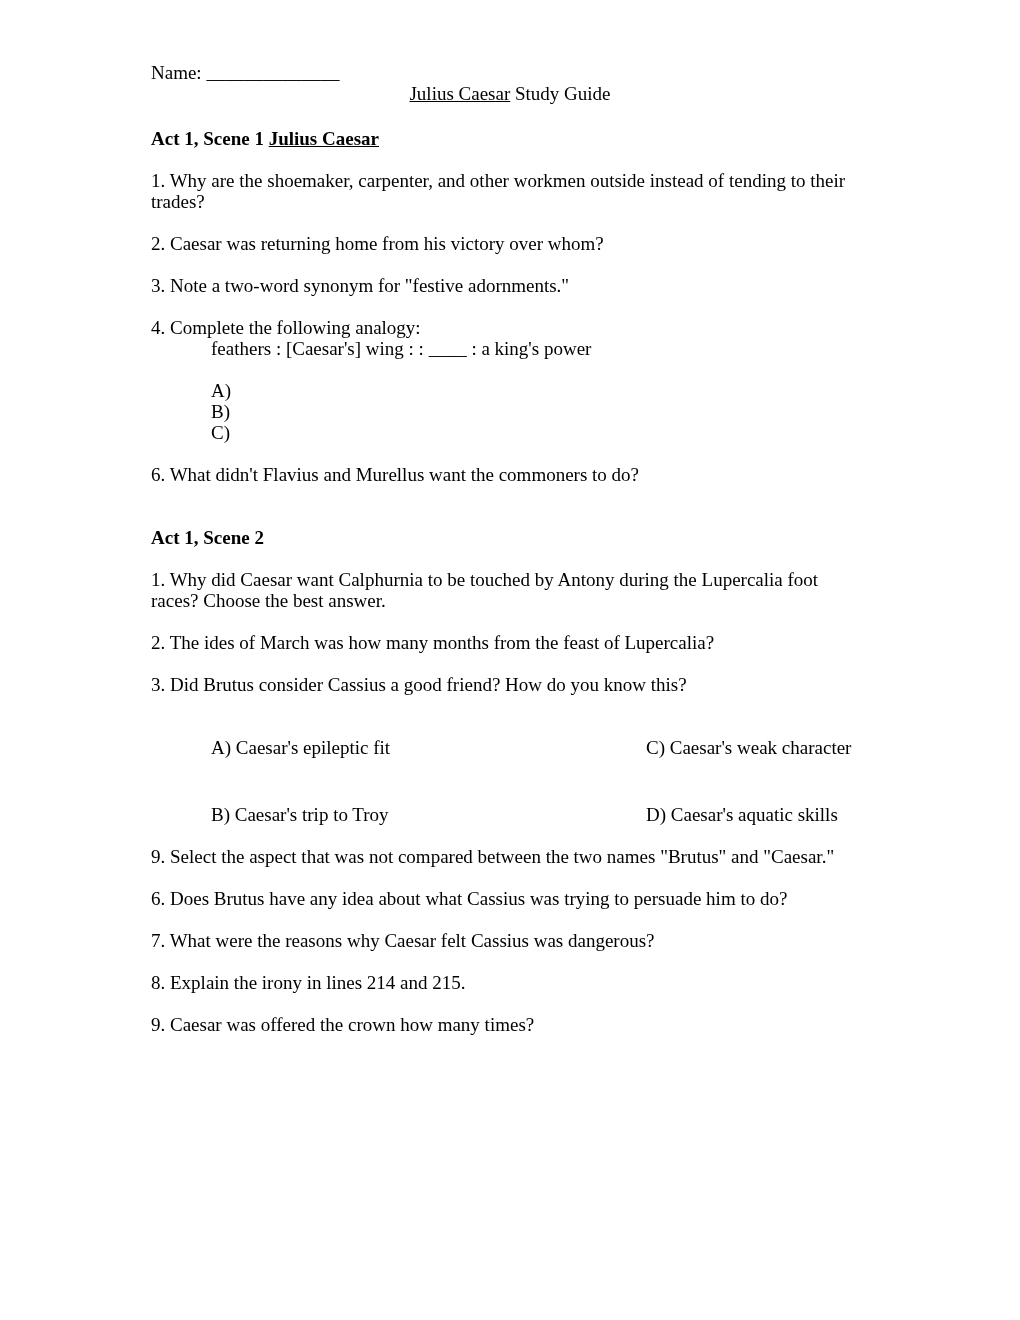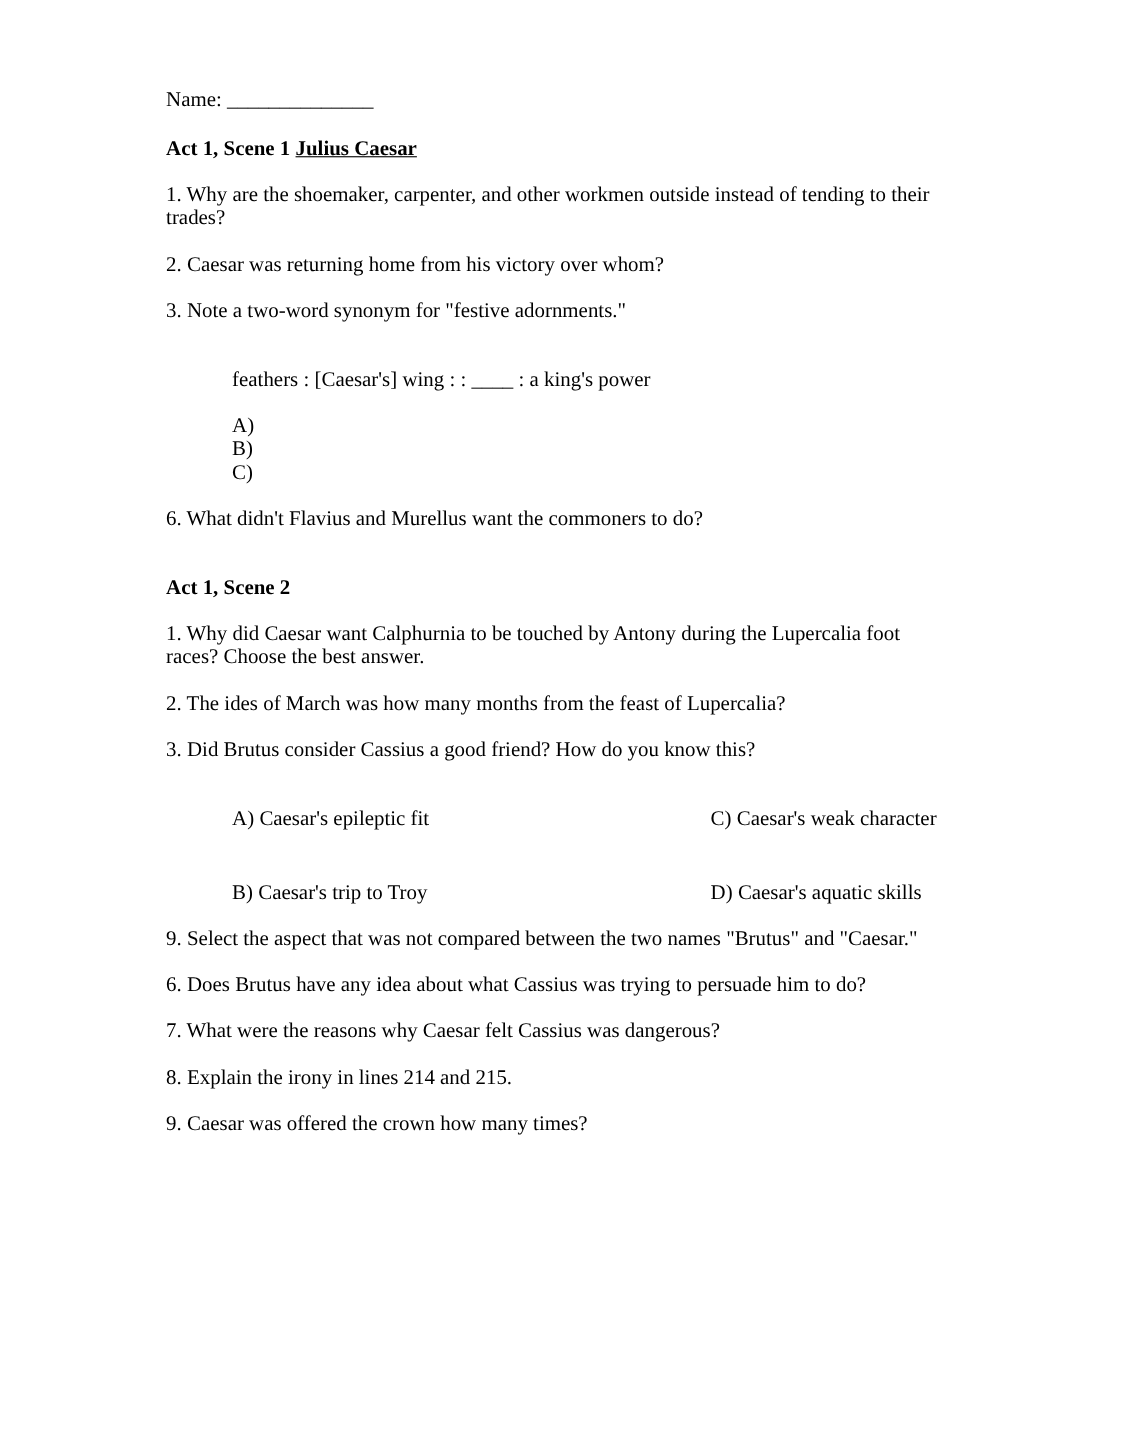"Name: ______________" .page { padding: 80px 151px 0 151px -> 62px 151px 0 151px }
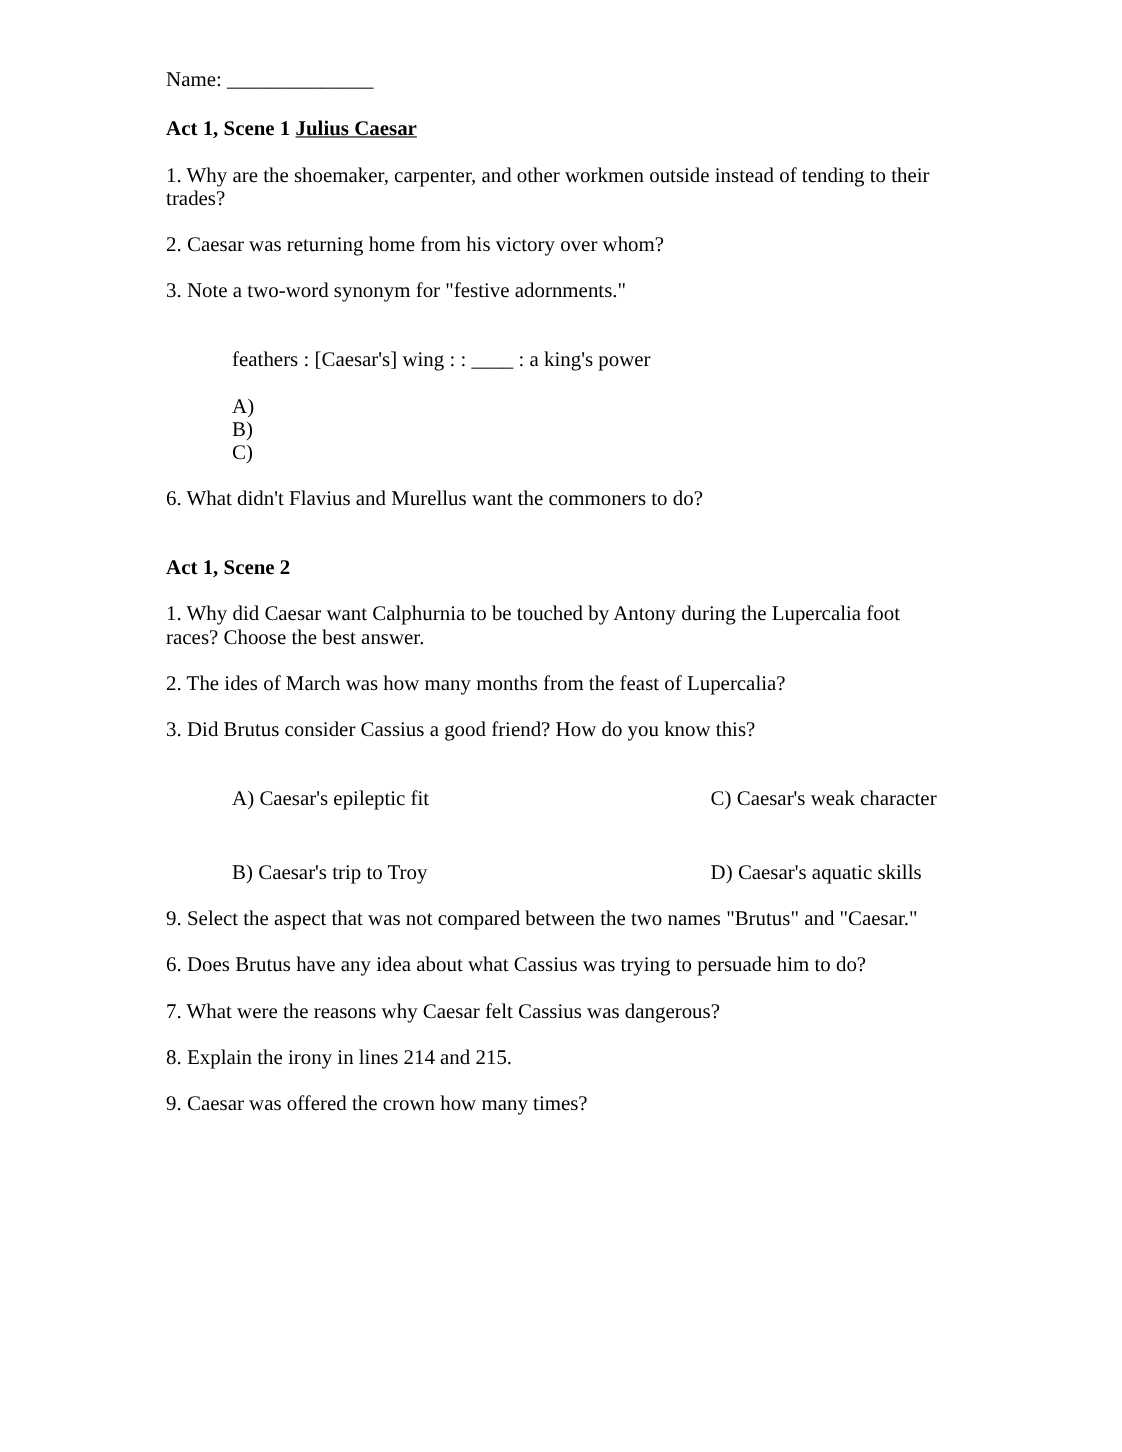"Julius Caesar Study Guide" p.title-line { html: none -> <p> <span>Julius Caesar</span><span> Study Guide</span> </p> }
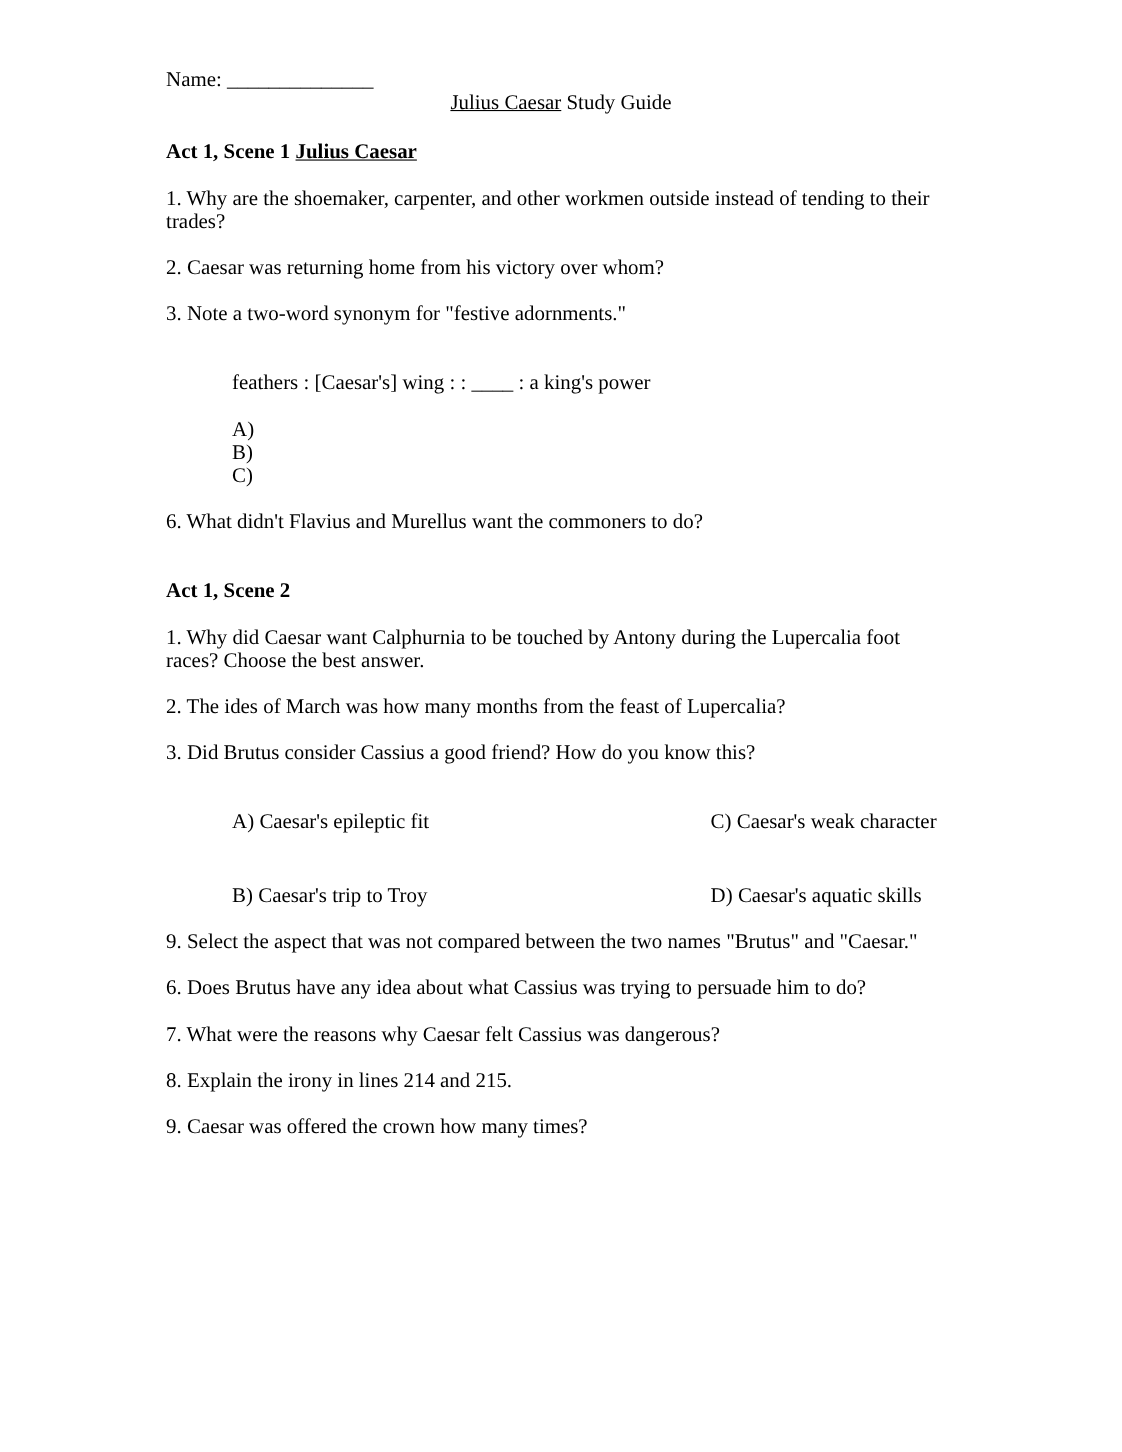"4. Complete the following analogy:" span { html: none -> <span>4. Complete the following analogy:</span> }
